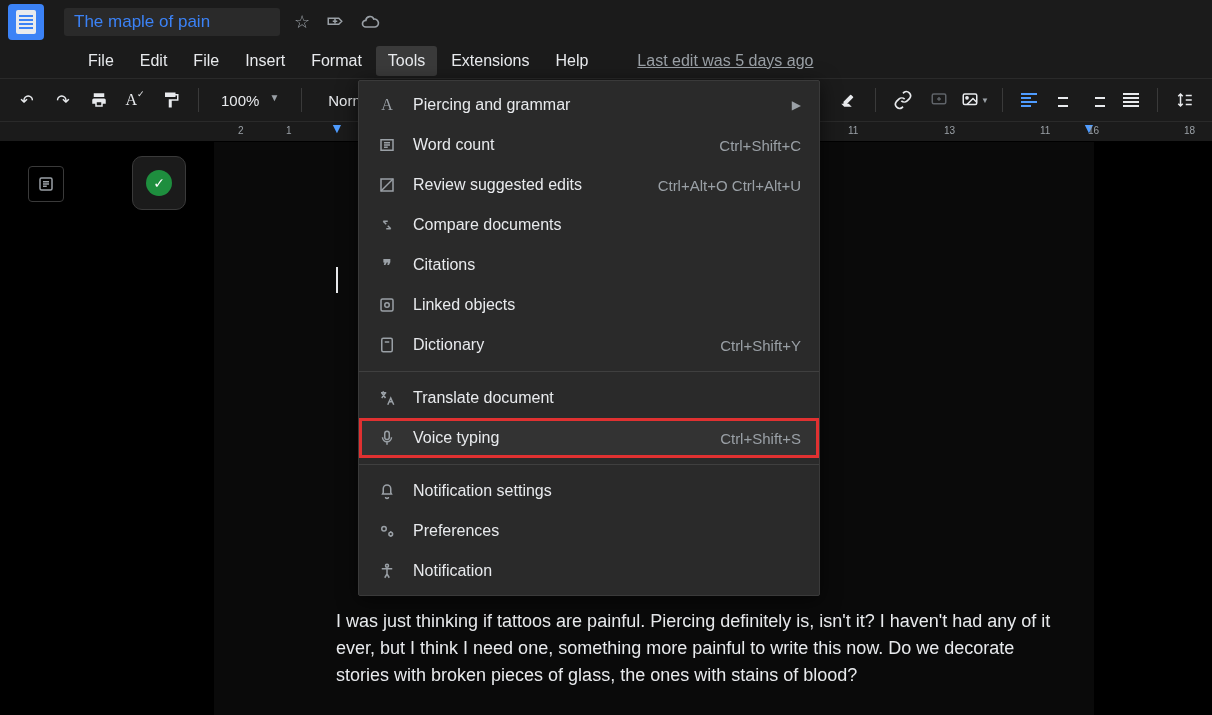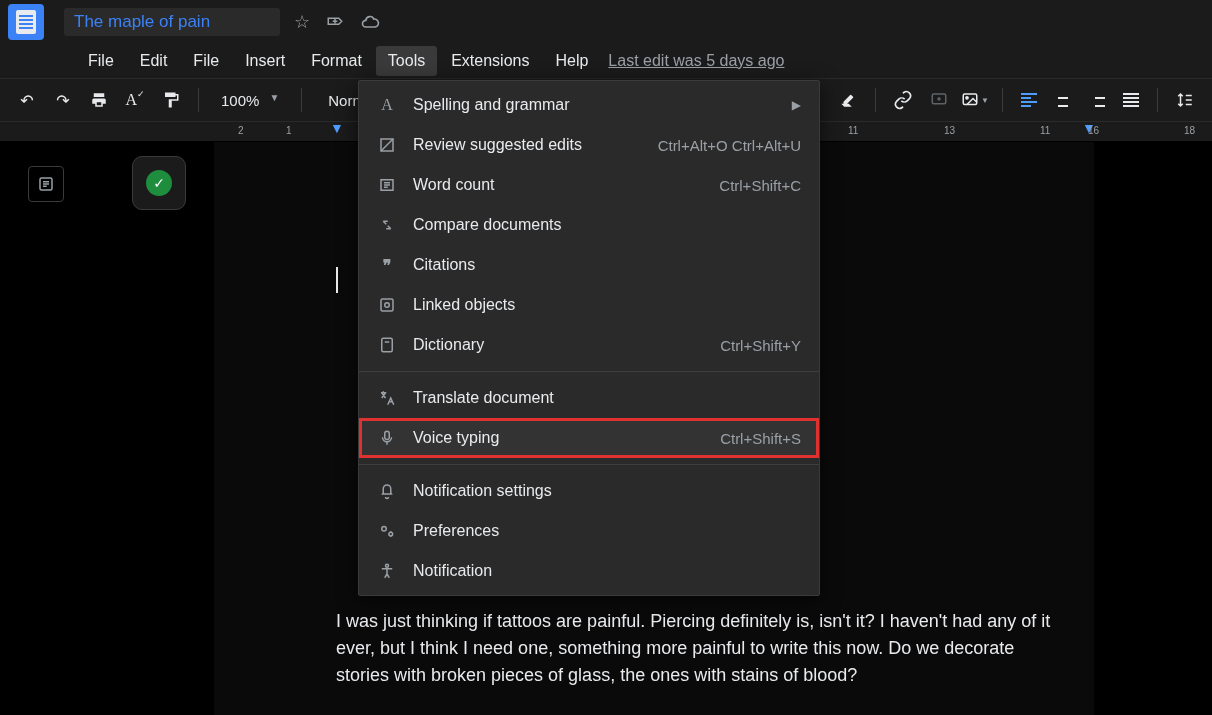"Last edit was 5 days" .last-edit { margin-left: 6px -> 35px }
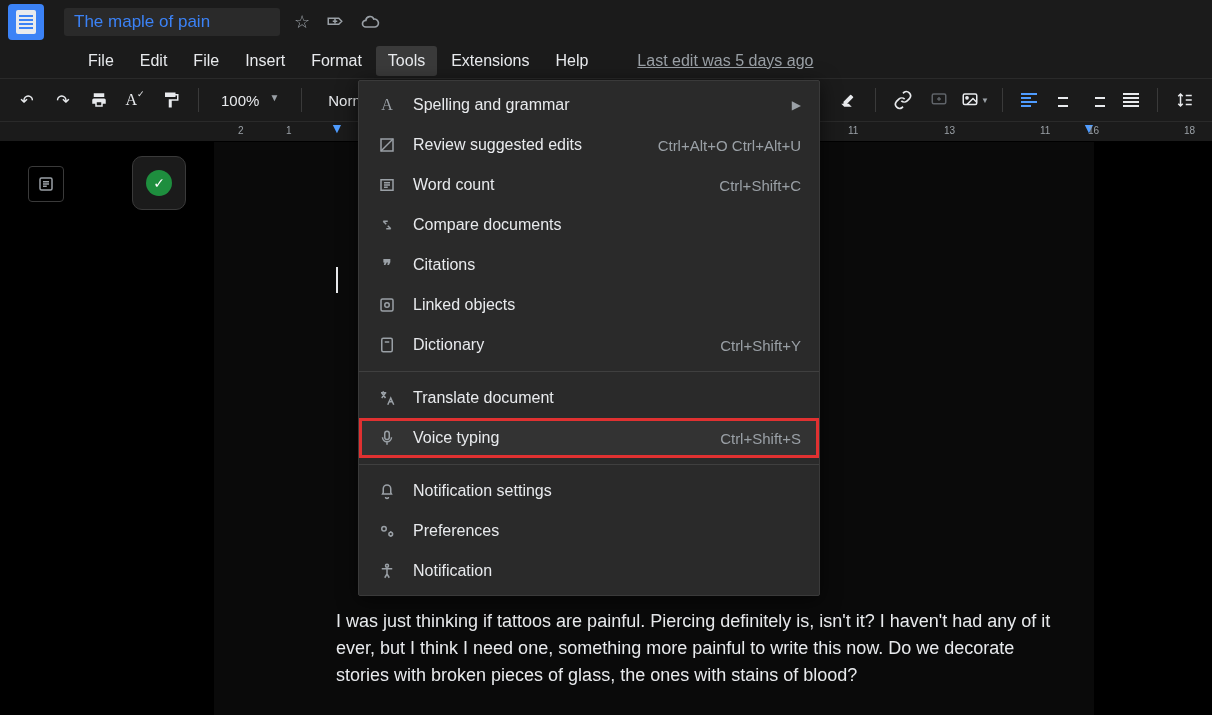"Spelling and grammar" span.dd-label { text: Spelling -> Piercing }
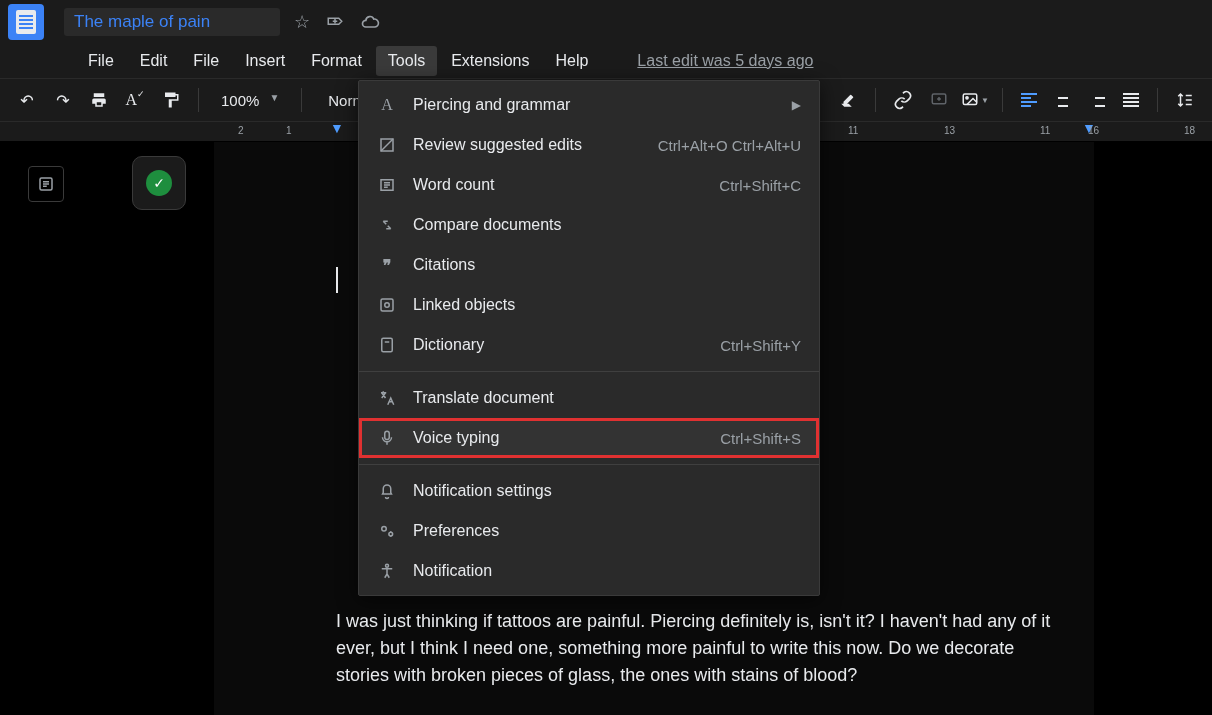"Review suggested edits" div.dd-item { order: before "Word count" -> after "Word count" }
